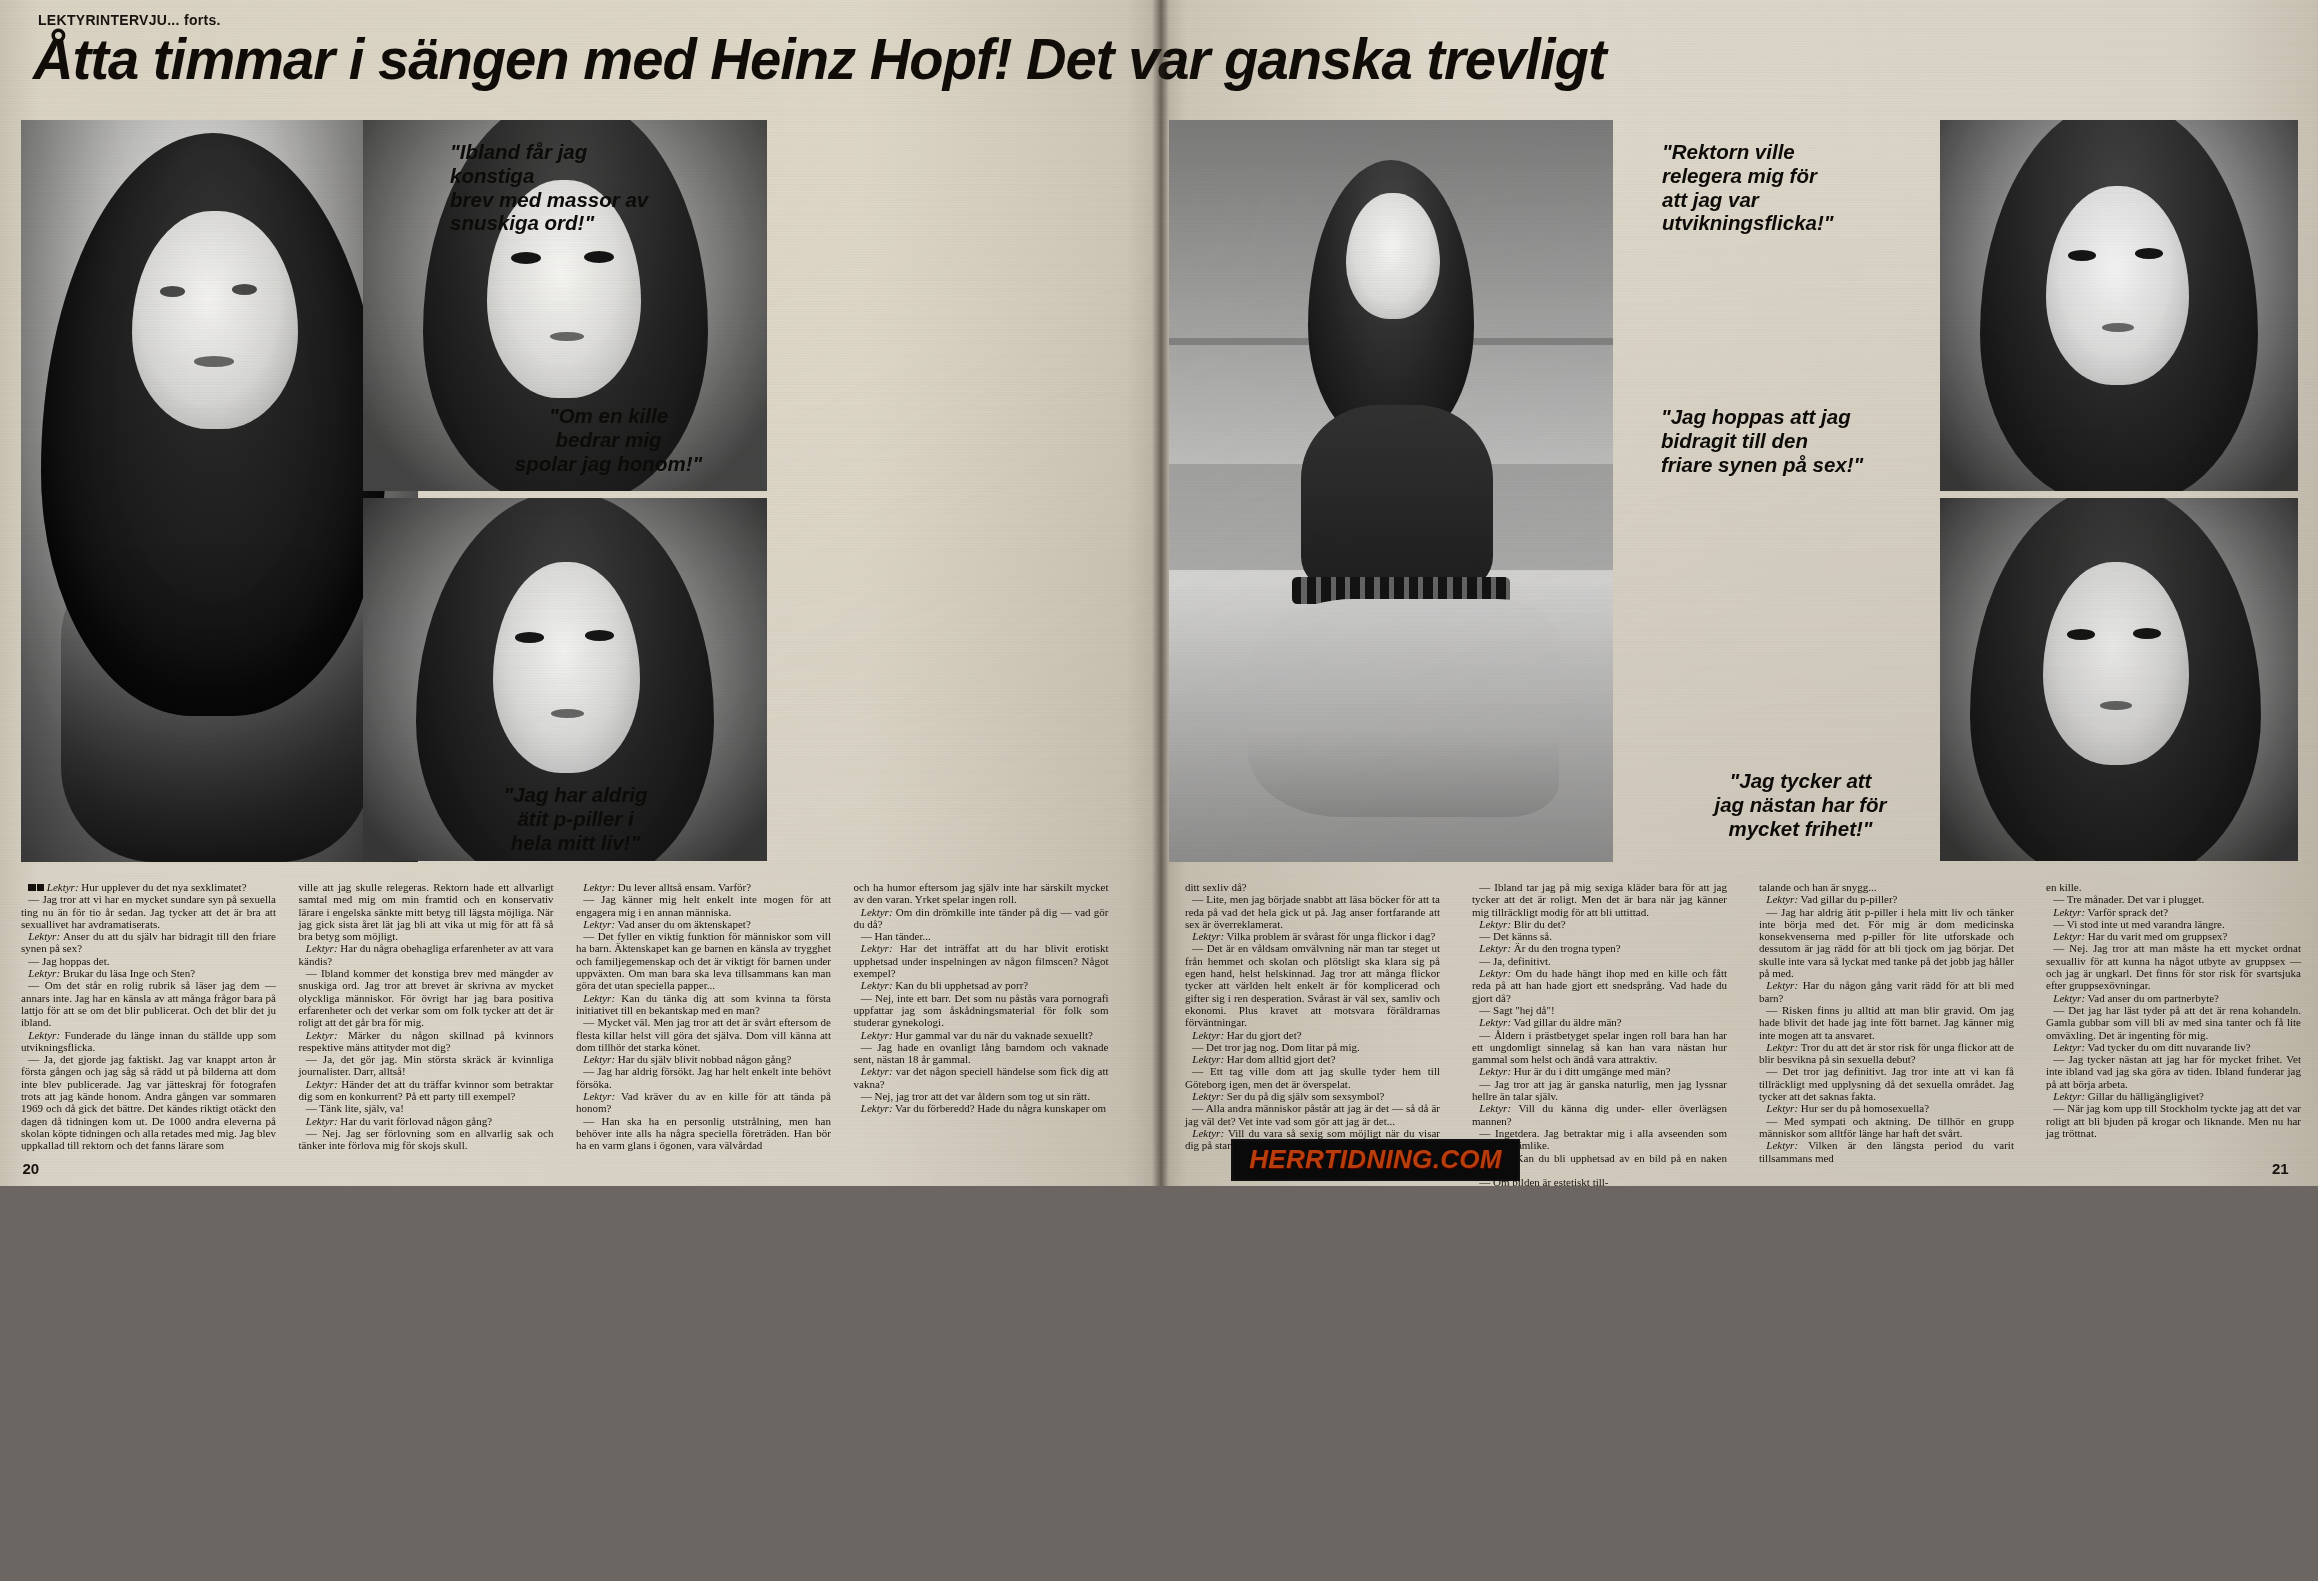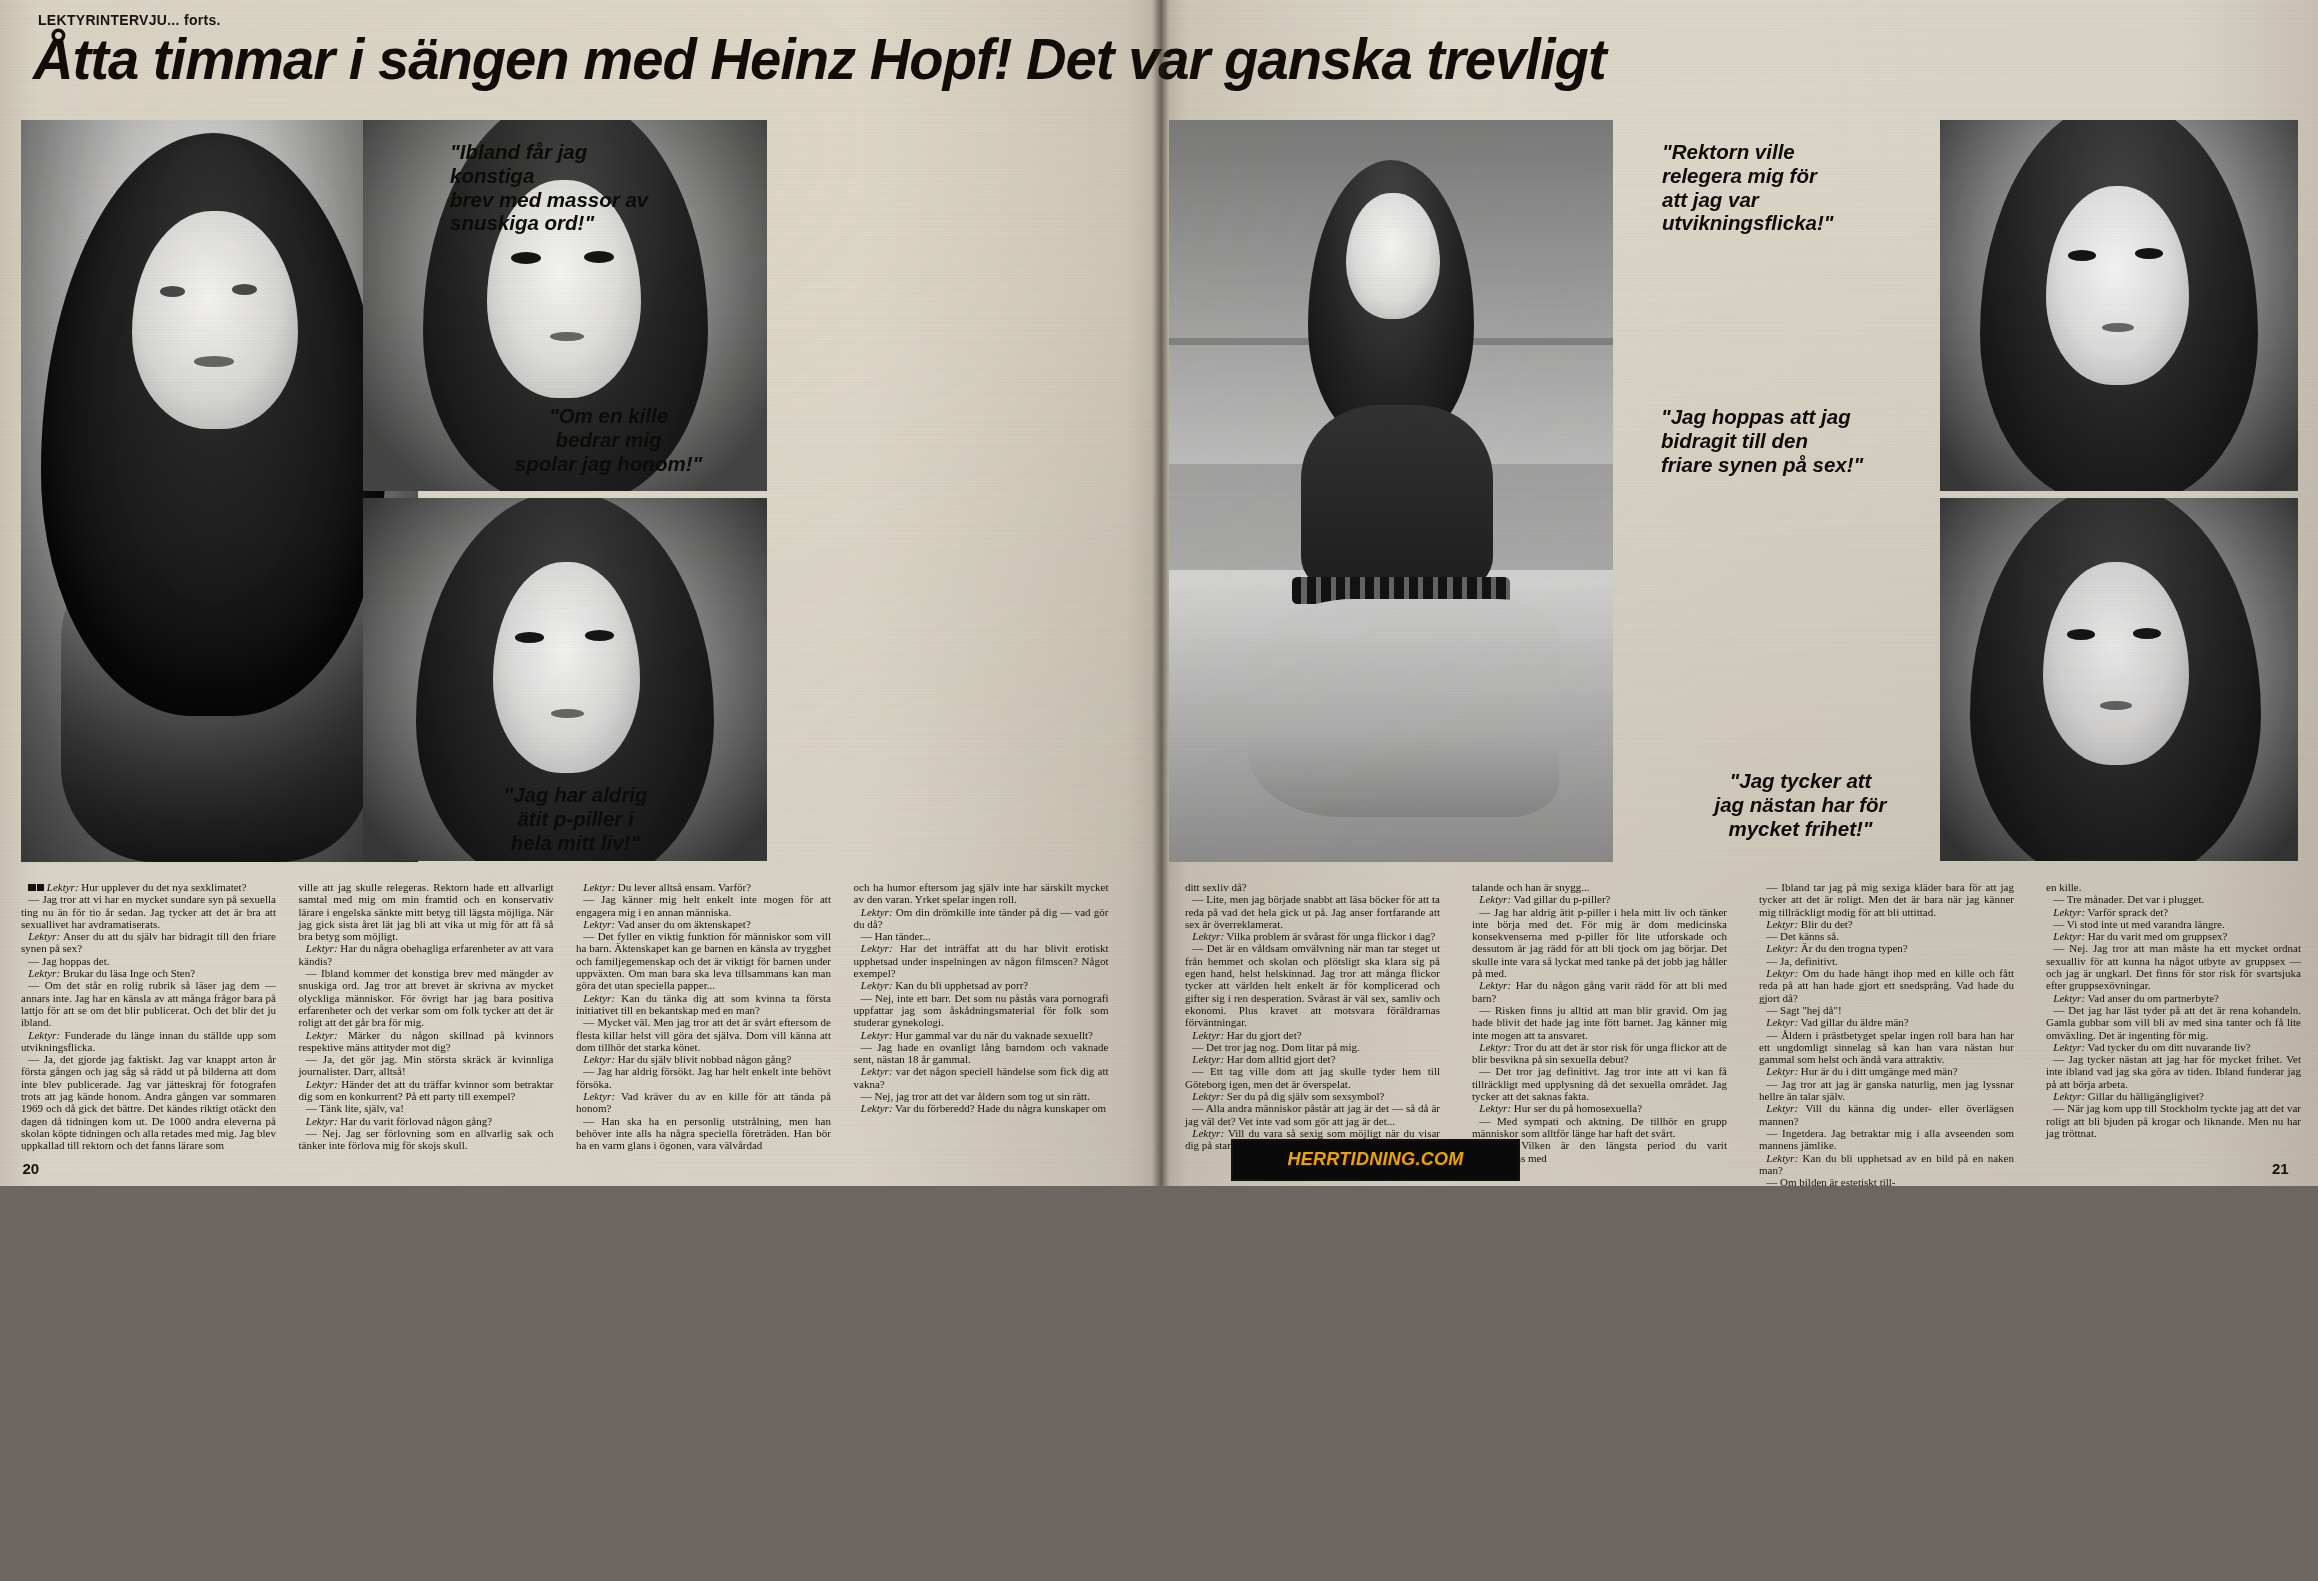"talande och han är snygg..." div.col { order: before "— Ibland tar jag på" -> after "— Ibland tar jag på" }
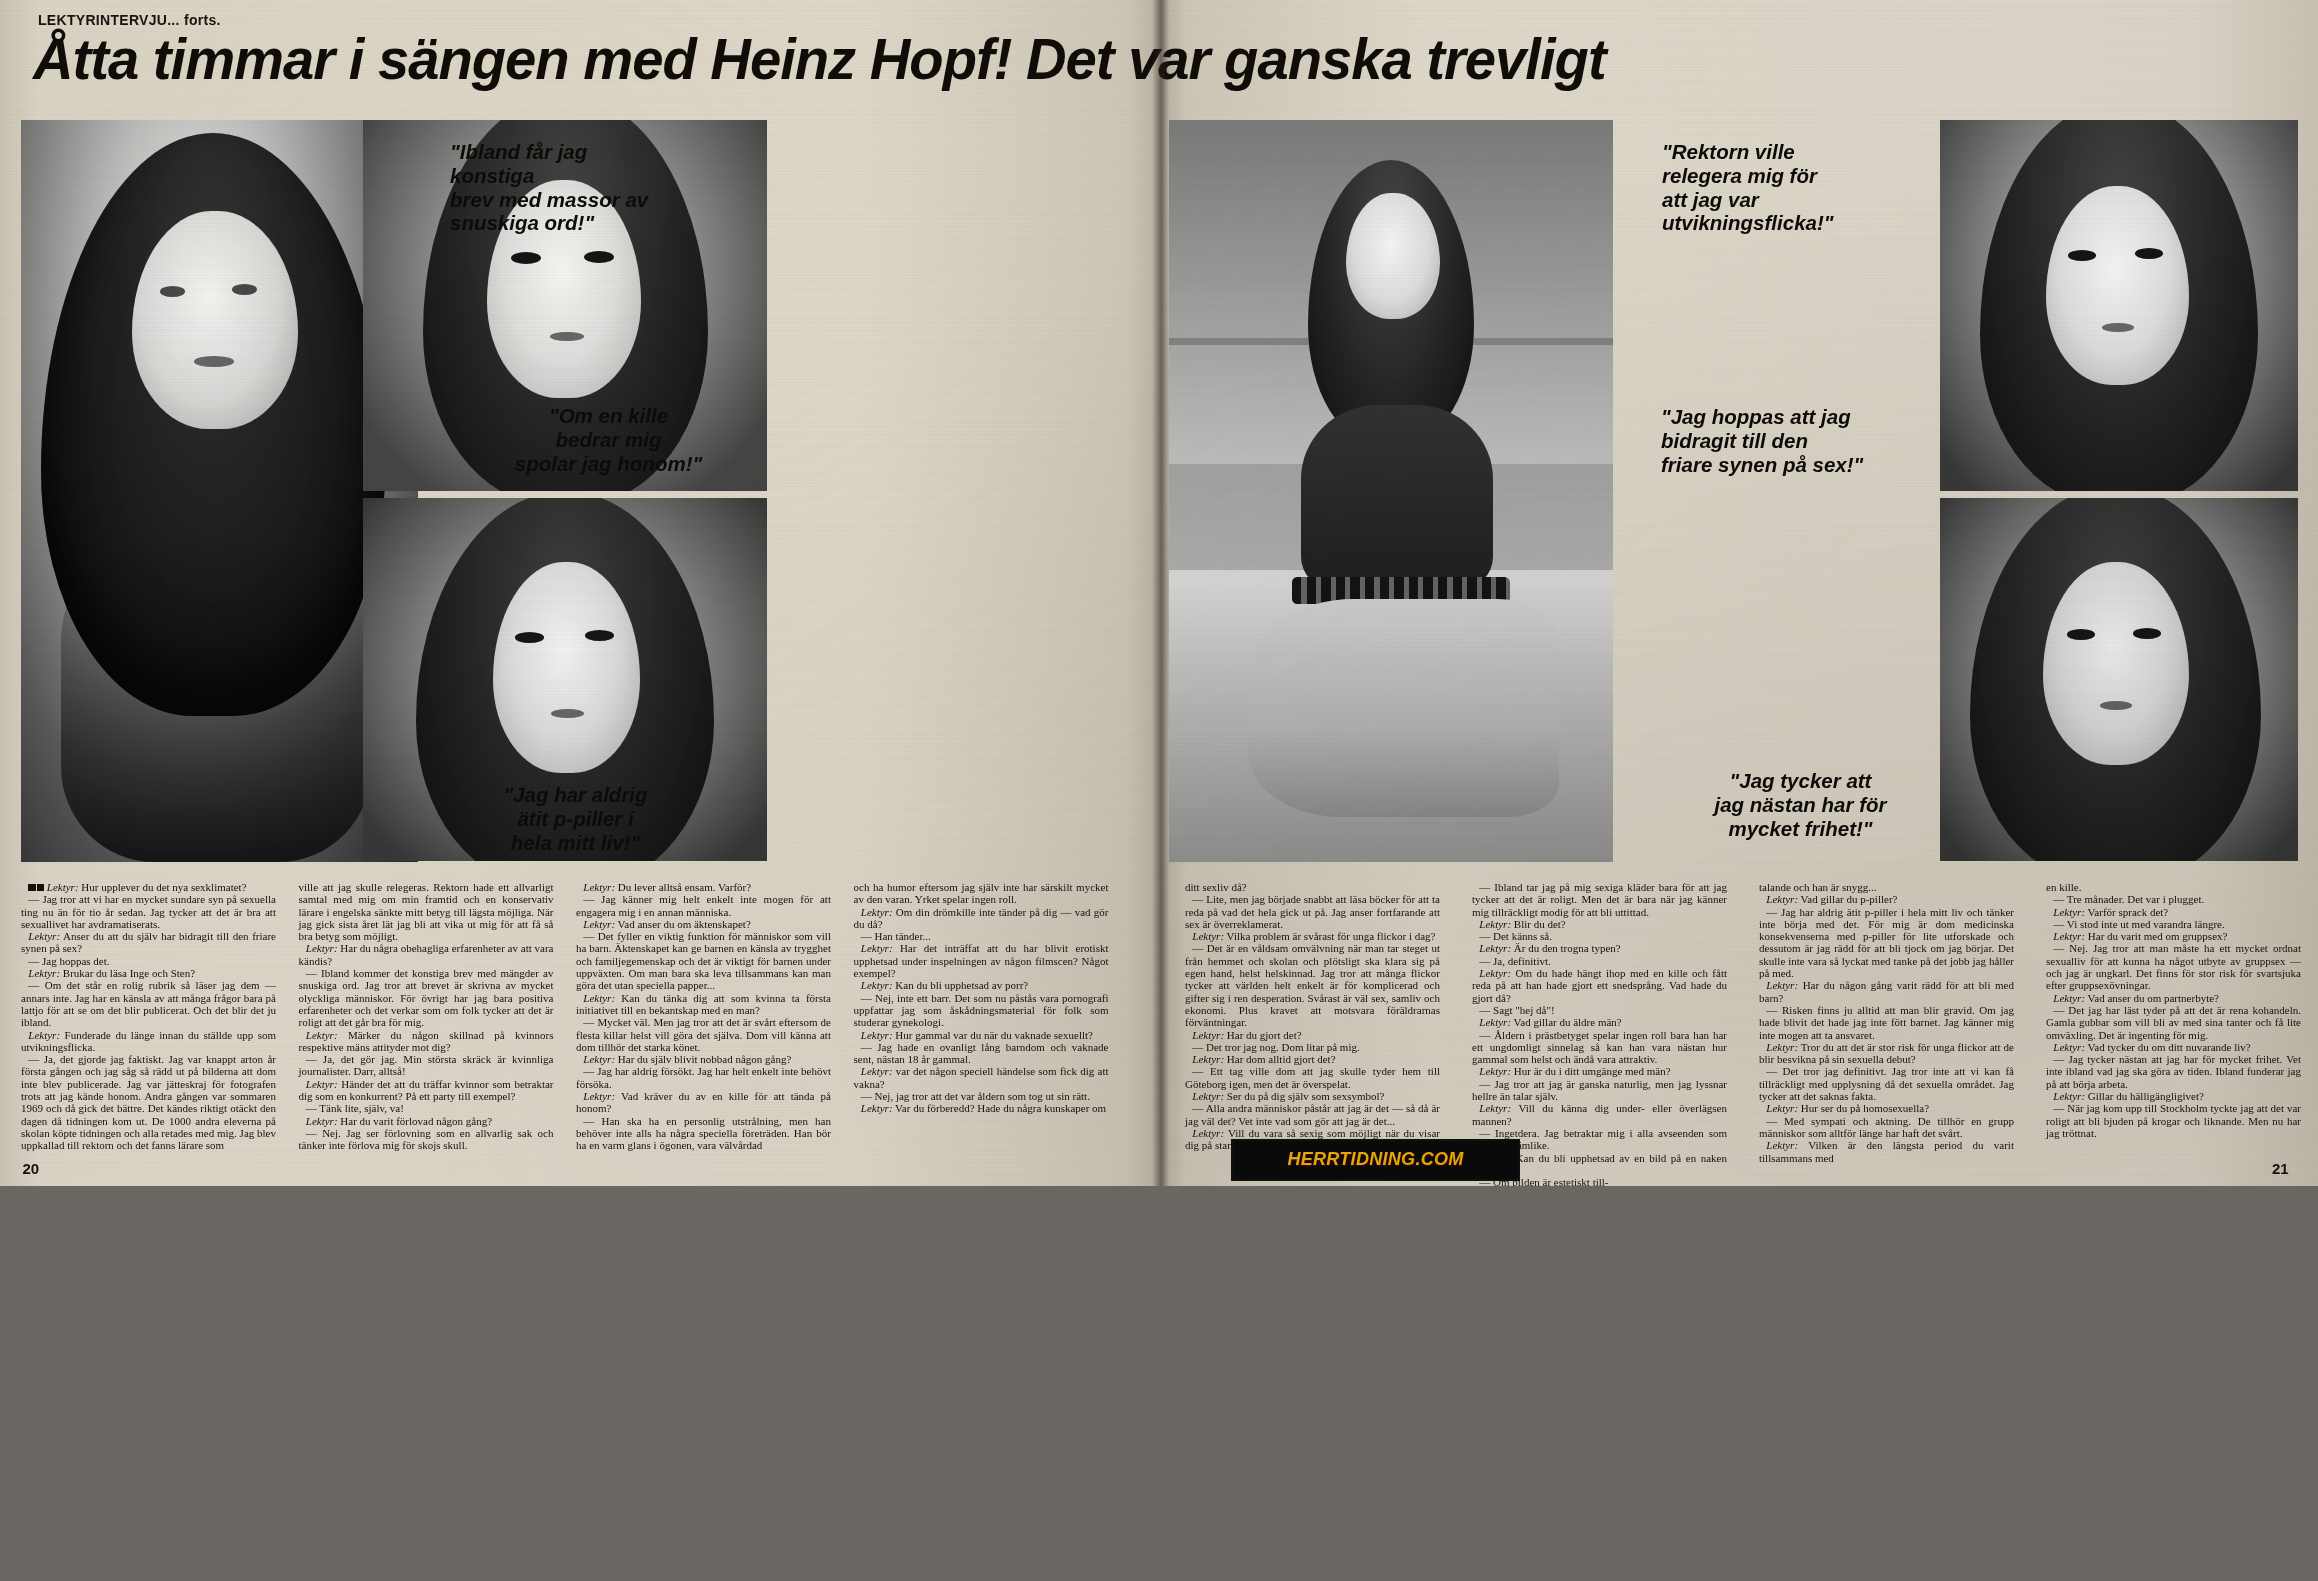"HERRTIDNING.COM" .stamp span { color: #eab308 -> #c2410c; font-size: 18px -> 26px }
